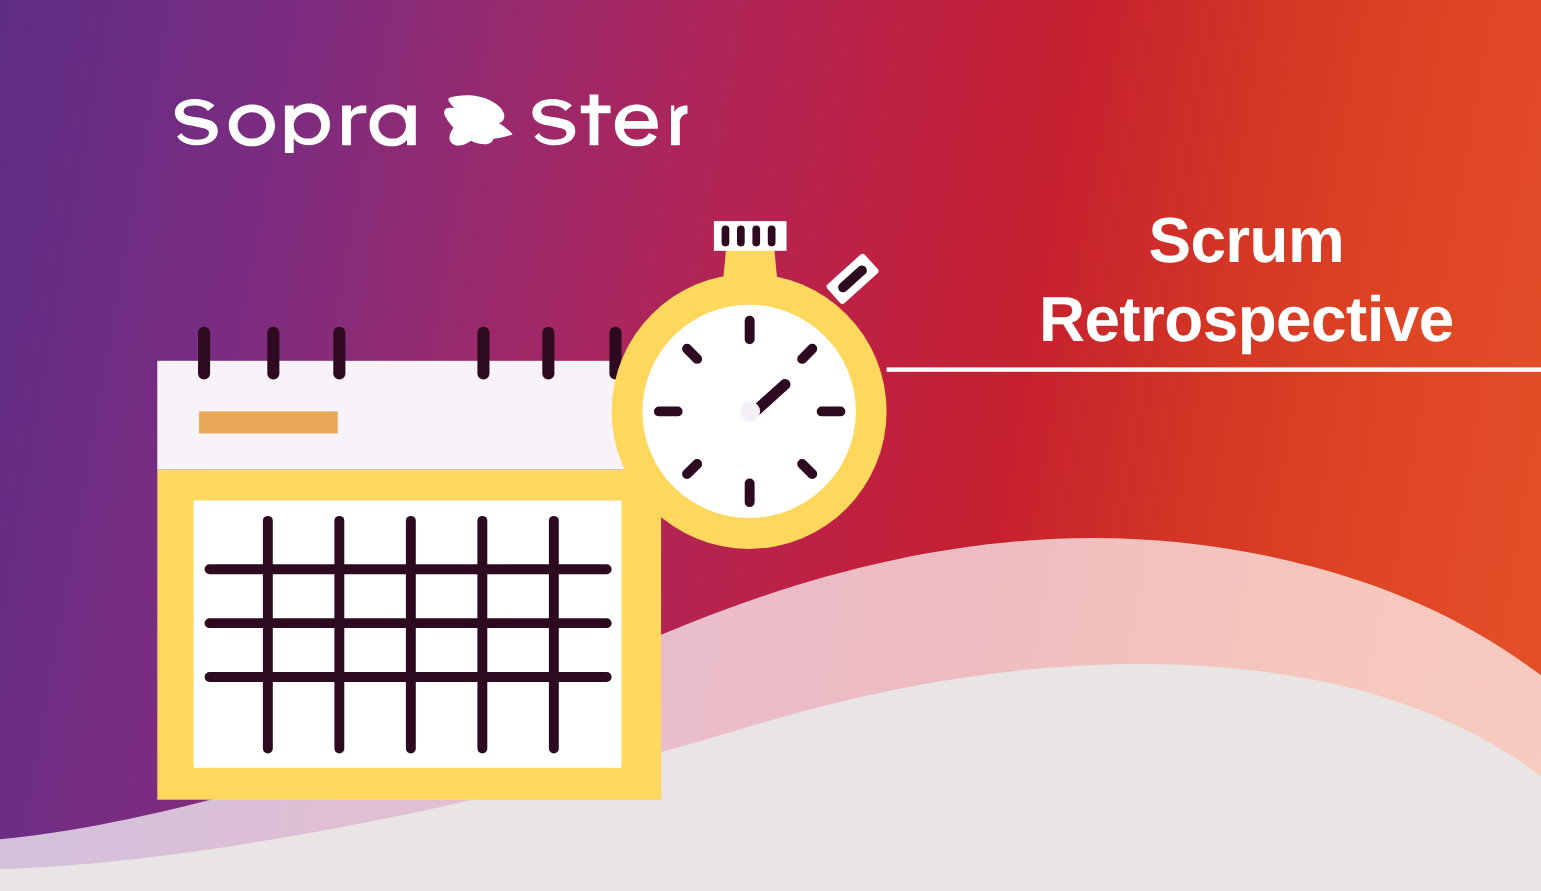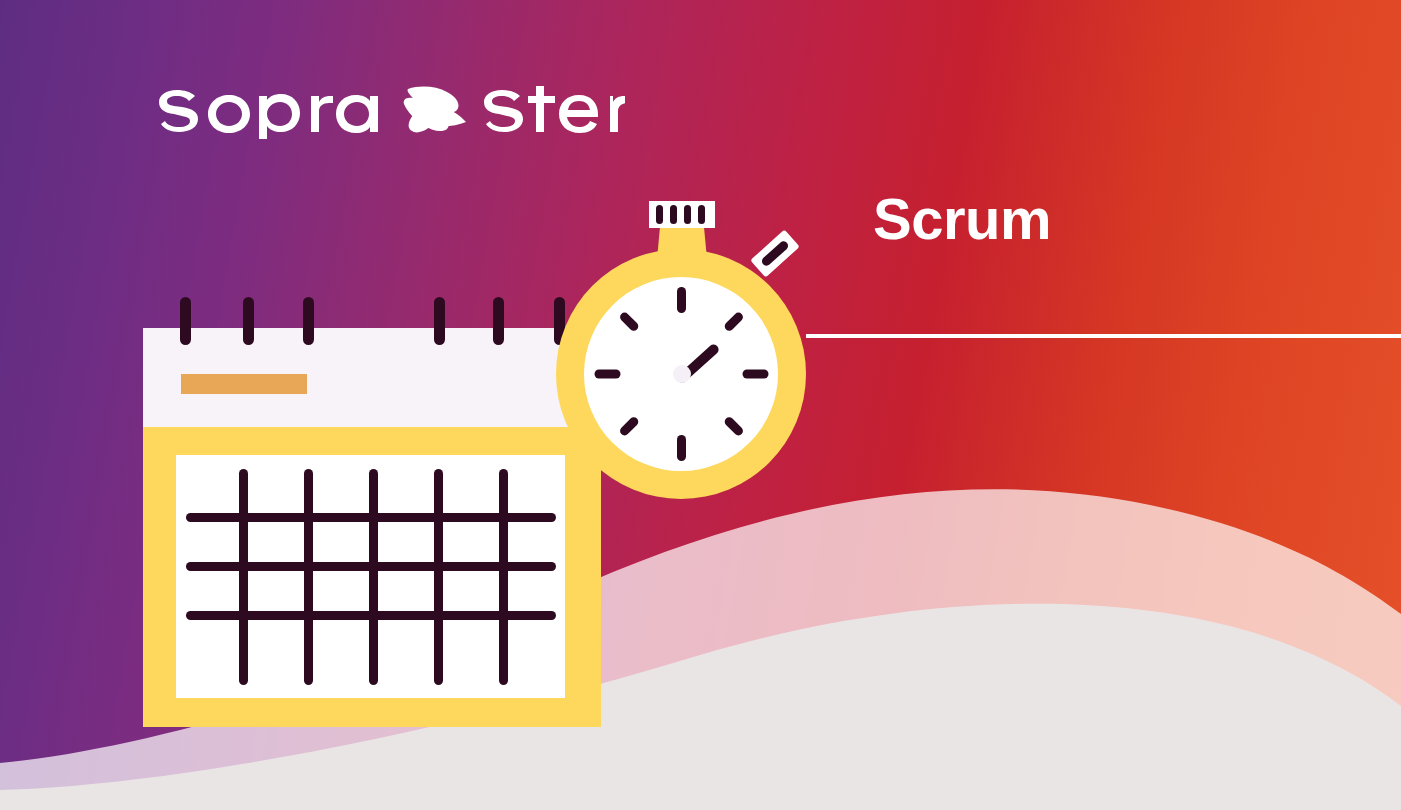"Scrum" .heading { text-align: none -> center }
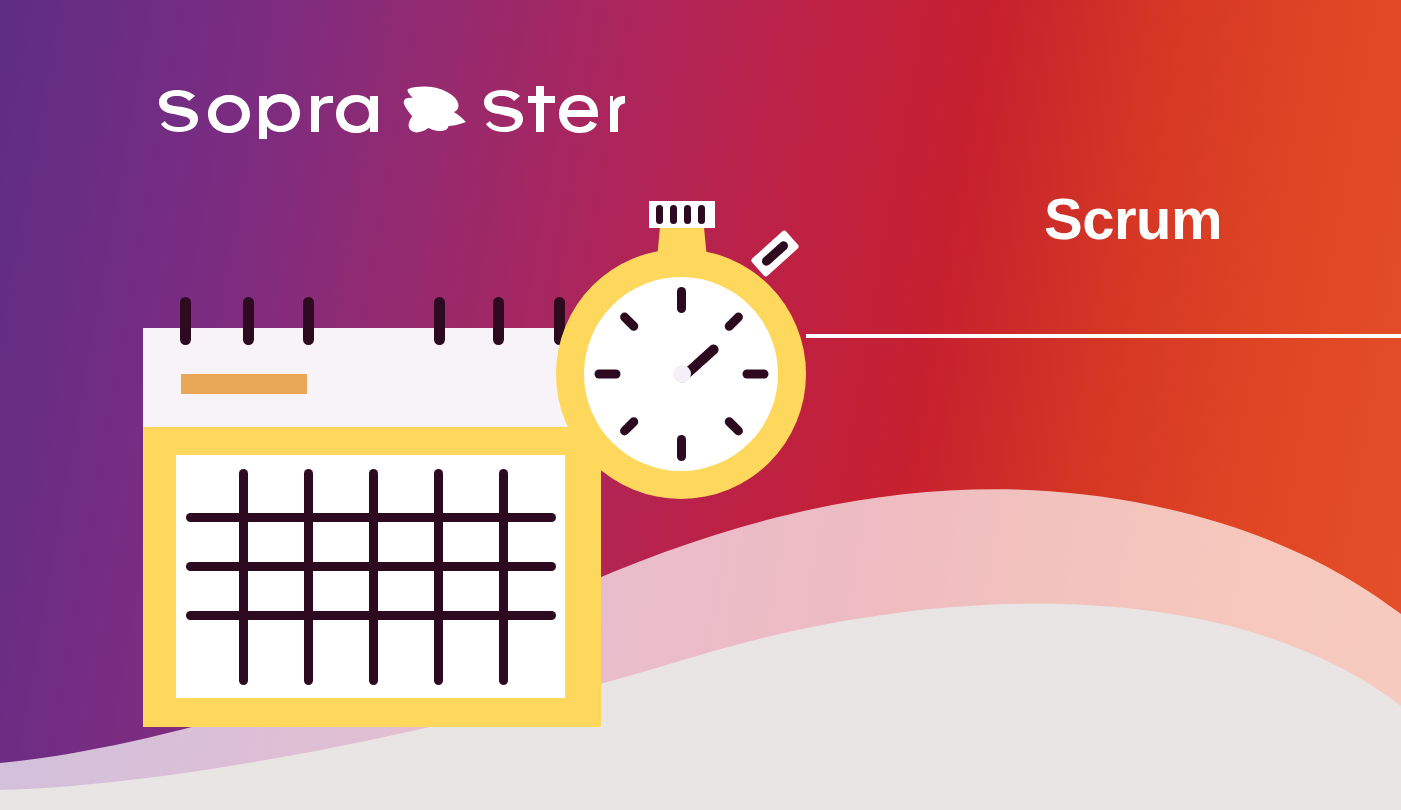"Retrospective" div.heading-line { html: none -> <div>Retrospective</div> }
